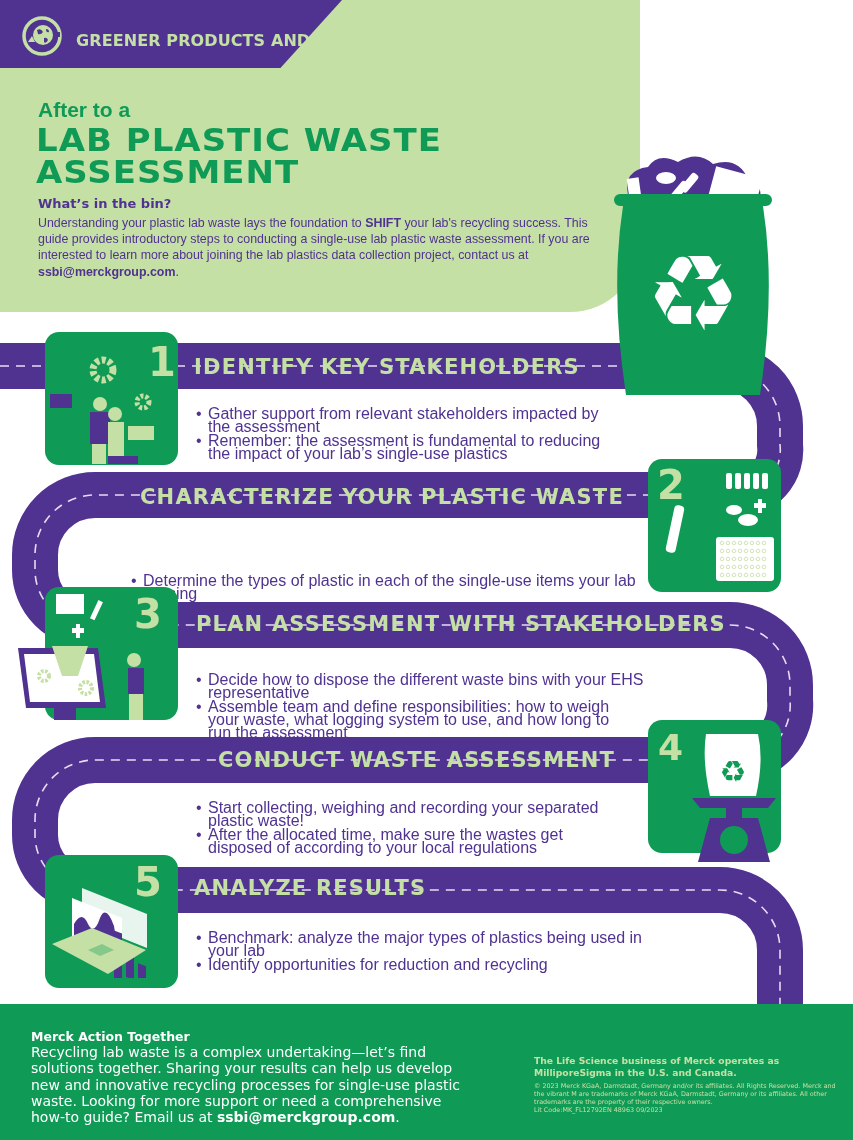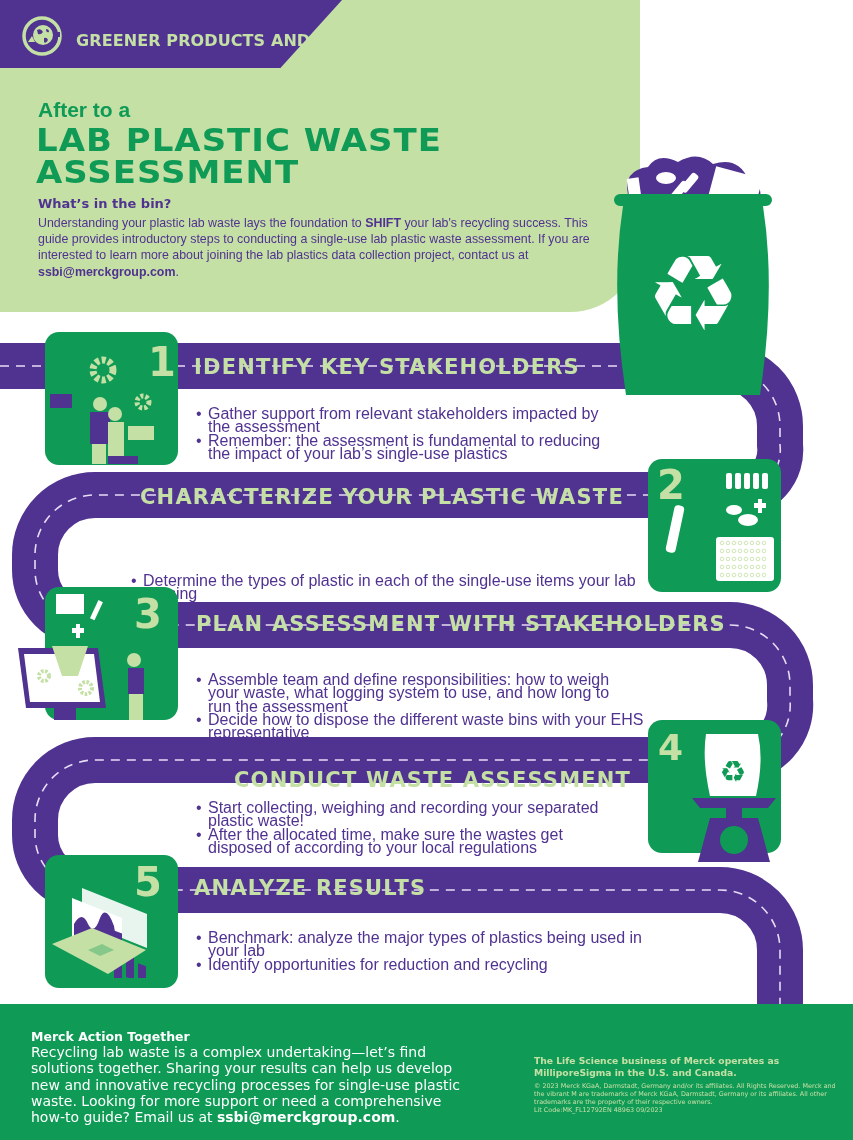"Assemble team and define" li { order: before "Decide how to dispose the" -> after "Decide how to dispose the" }
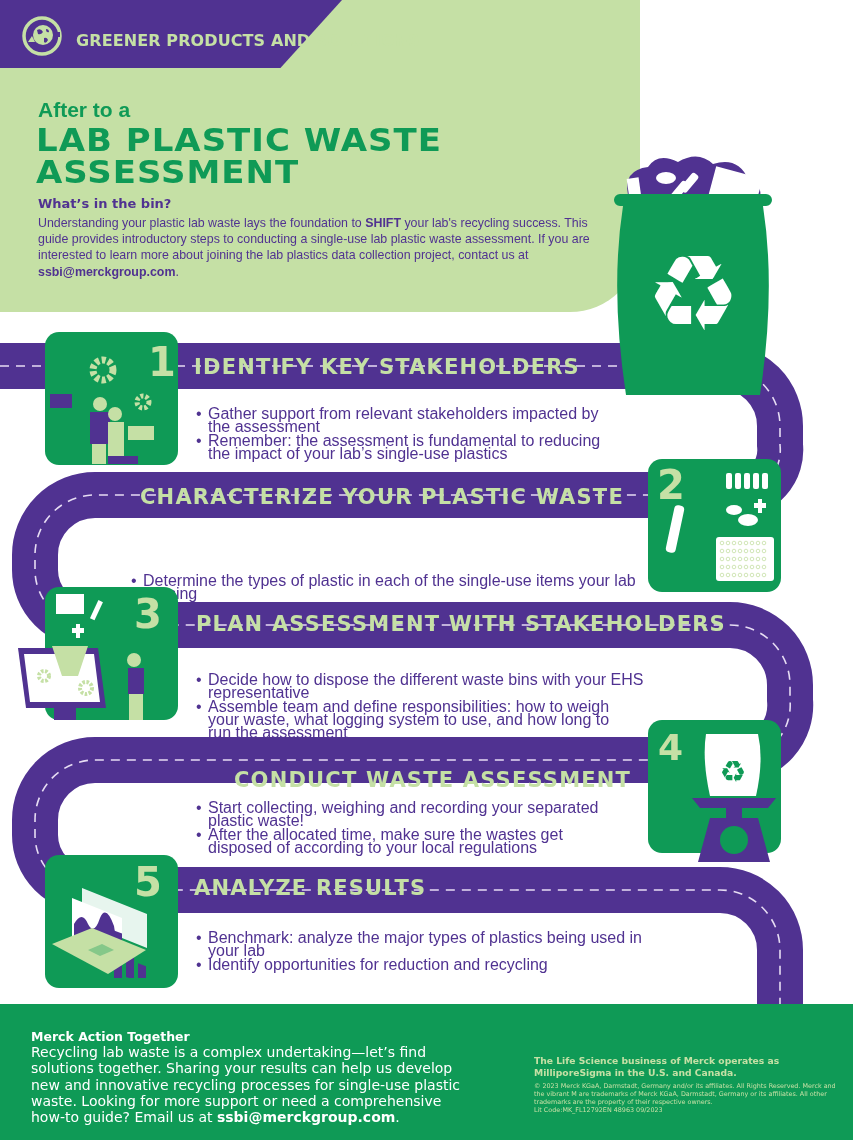"CONDUCT WASTE ASSESSMENT" div.abs { left: 234px -> 218px; margin-top: 20px -> none }
